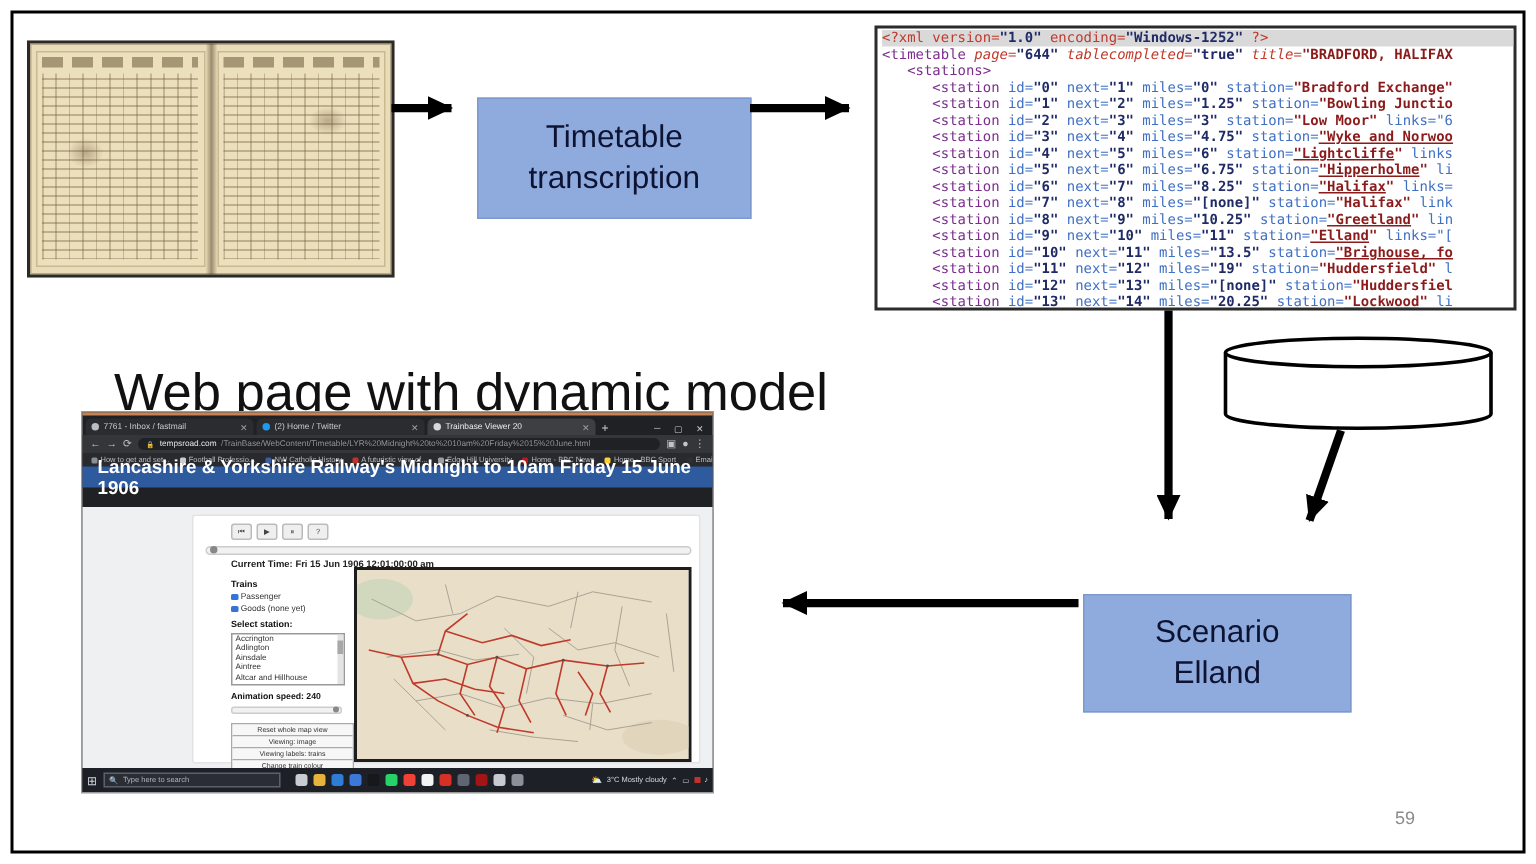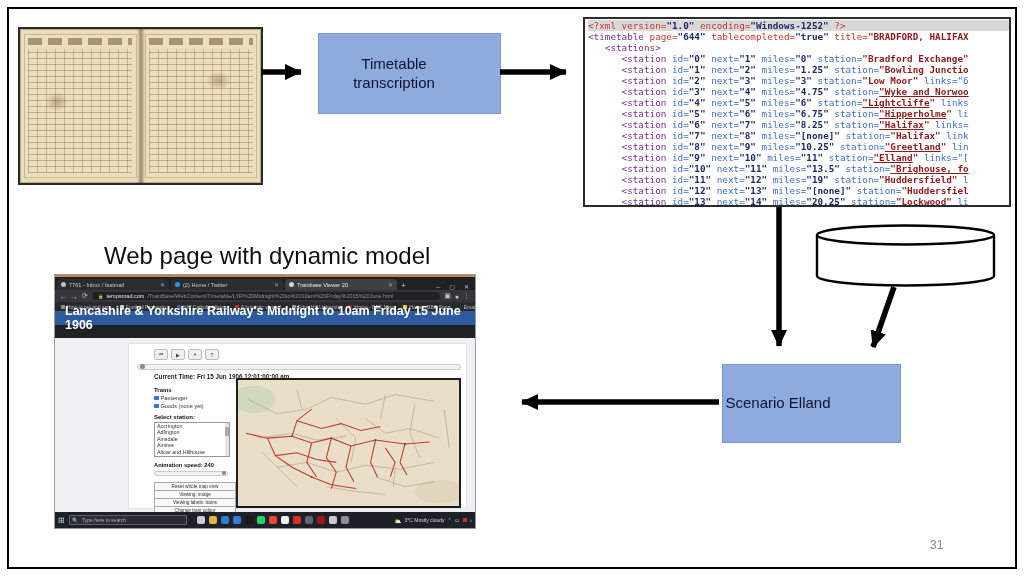"page=" .sx-a { font-style: none -> italic }
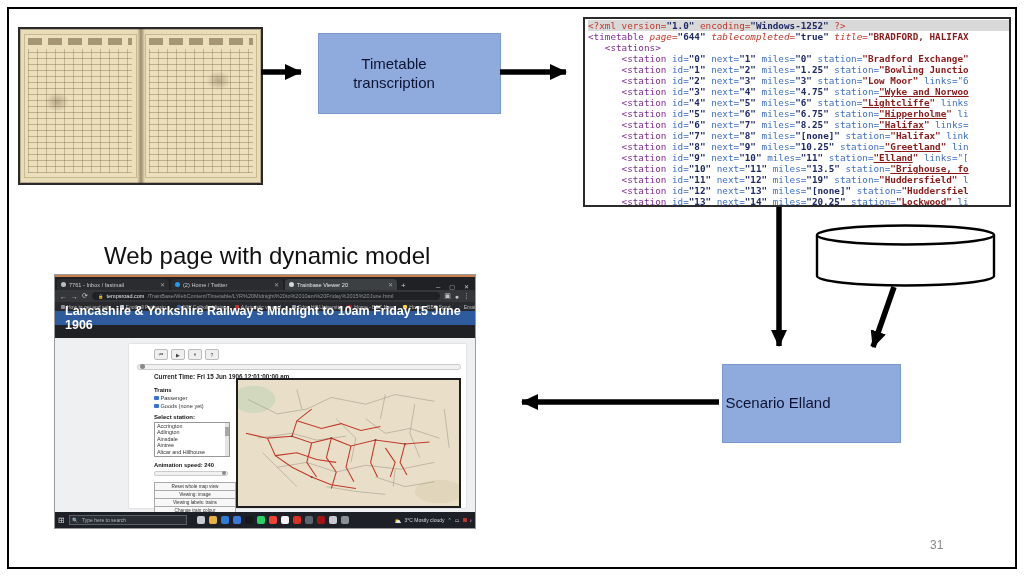"Timetable transcription" .bluebox { font-size: 15px -> 21px; justify-content: flex-start -> center; margin-top: none -> 32px }
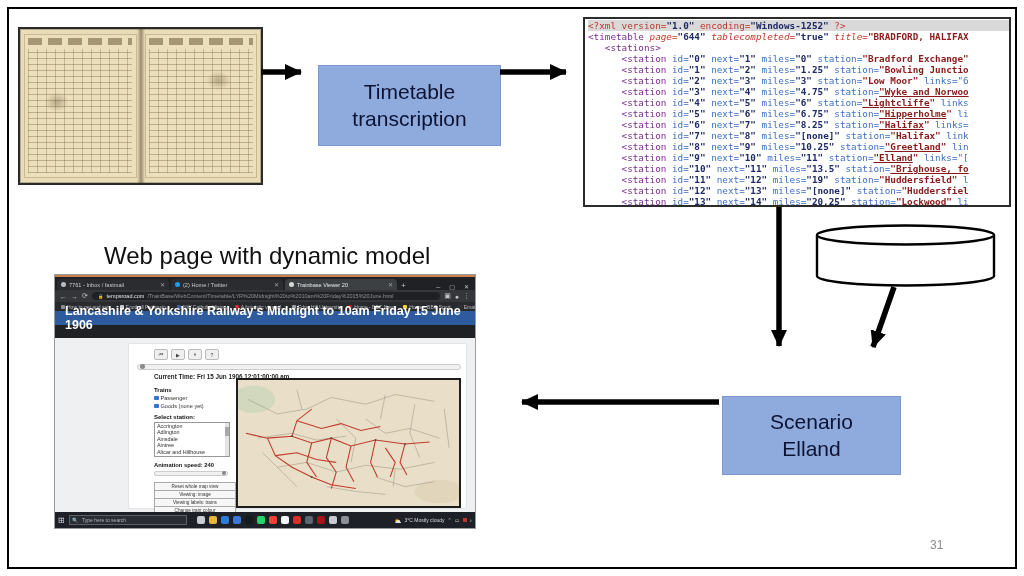"Web page with dynamic model" #weblabel { font-size: 24px -> 35px; left: 104px -> 76px }
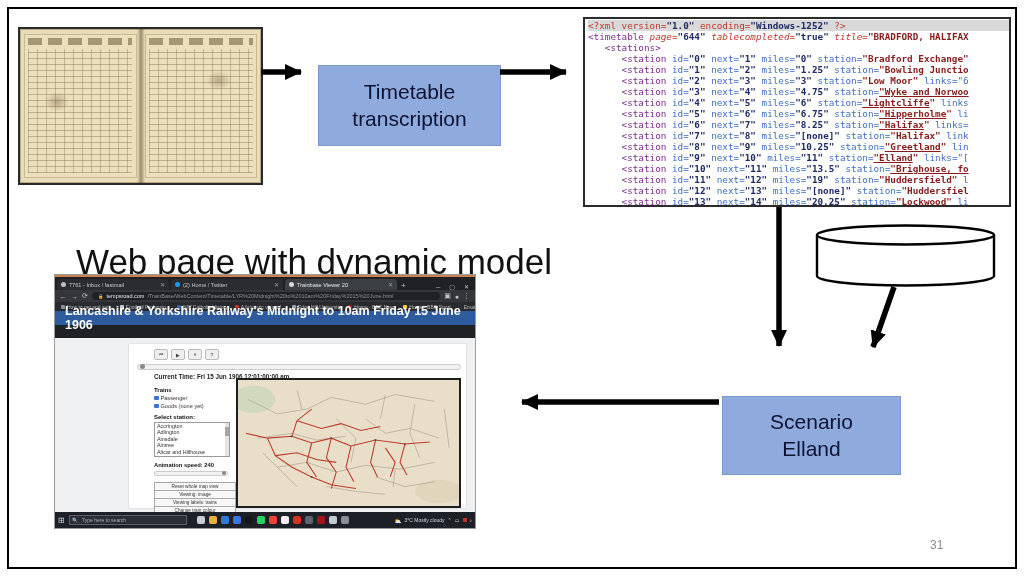"31" div { text: 31 -> 59 }
